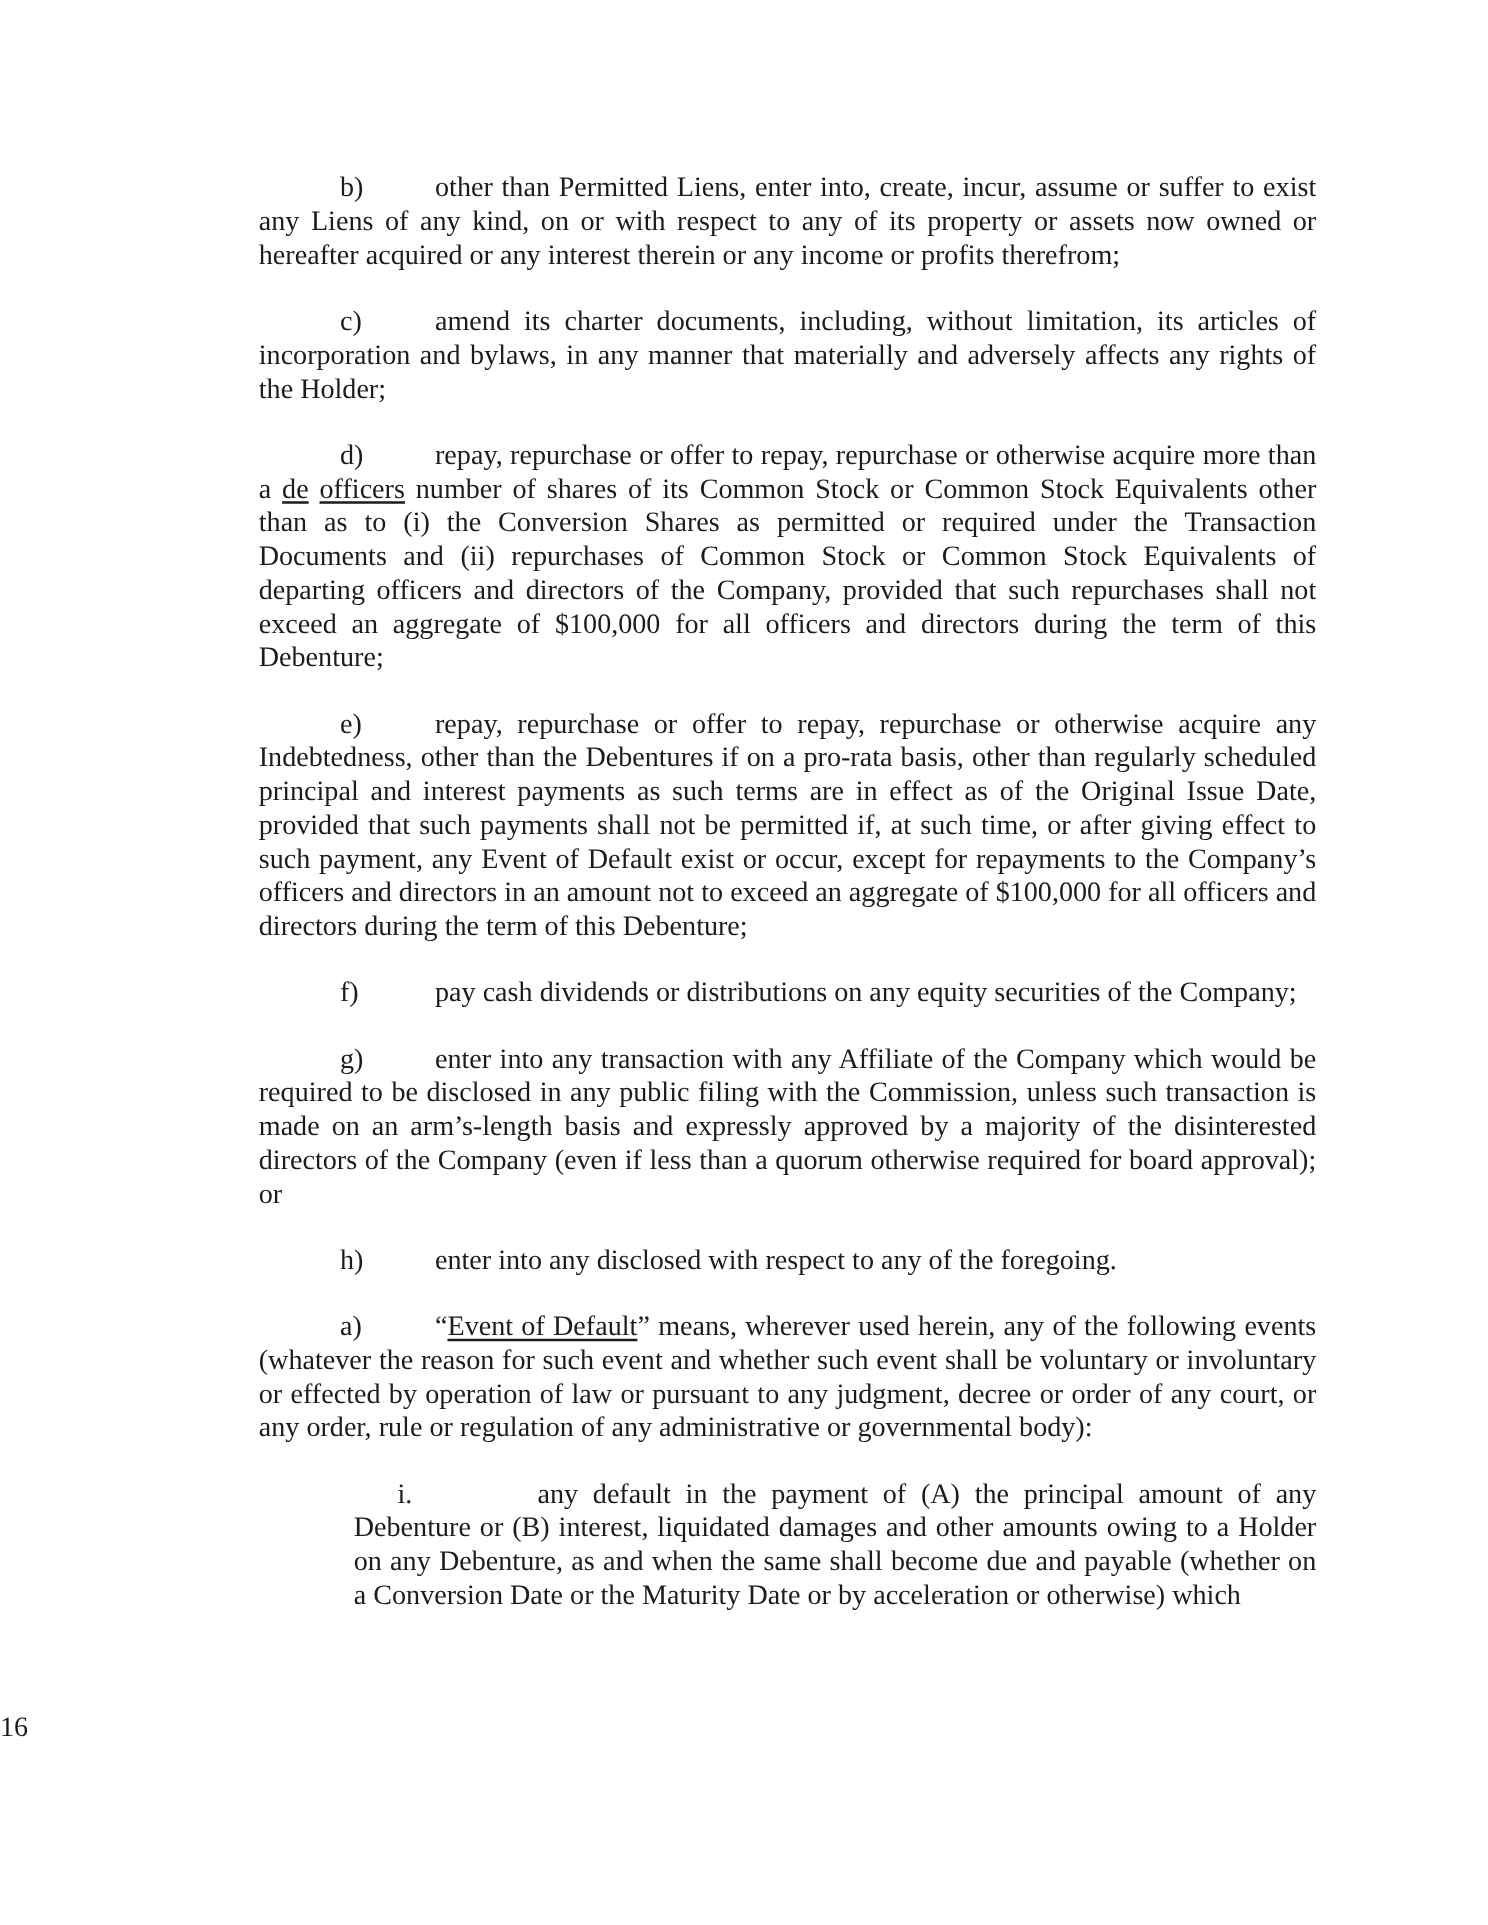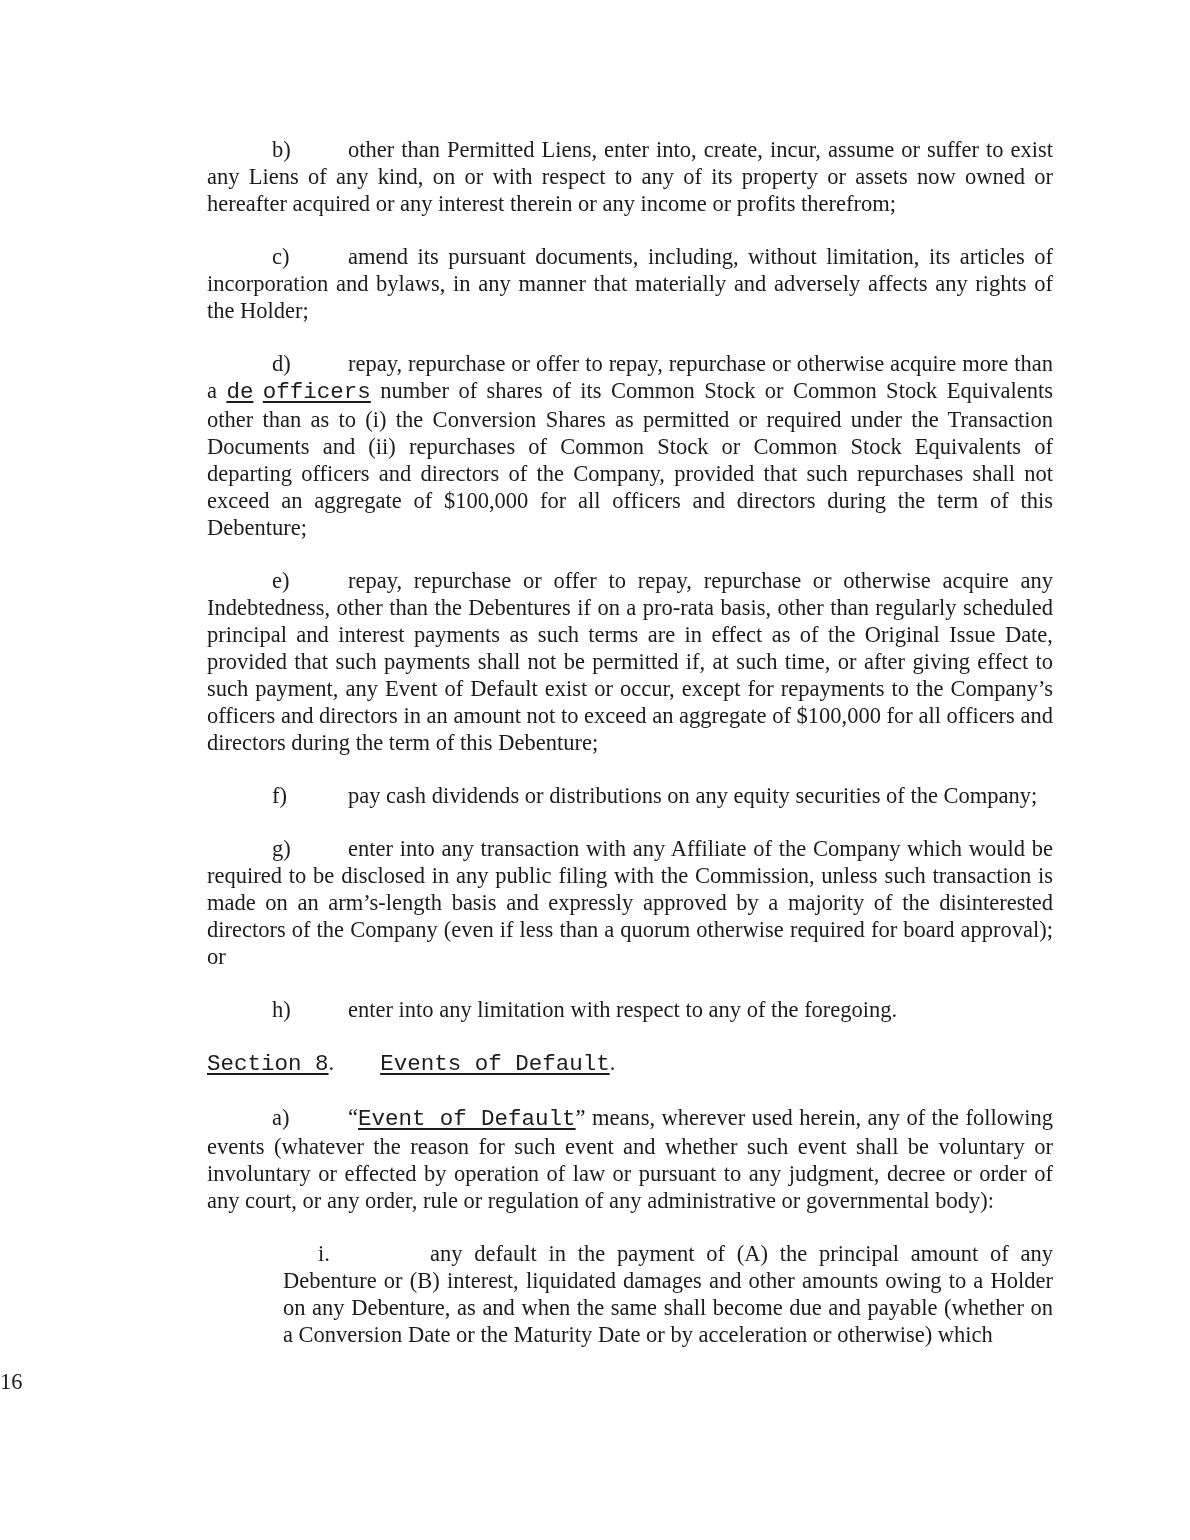"amend its pursuant documents, including," span { text: pursuant -> charter }
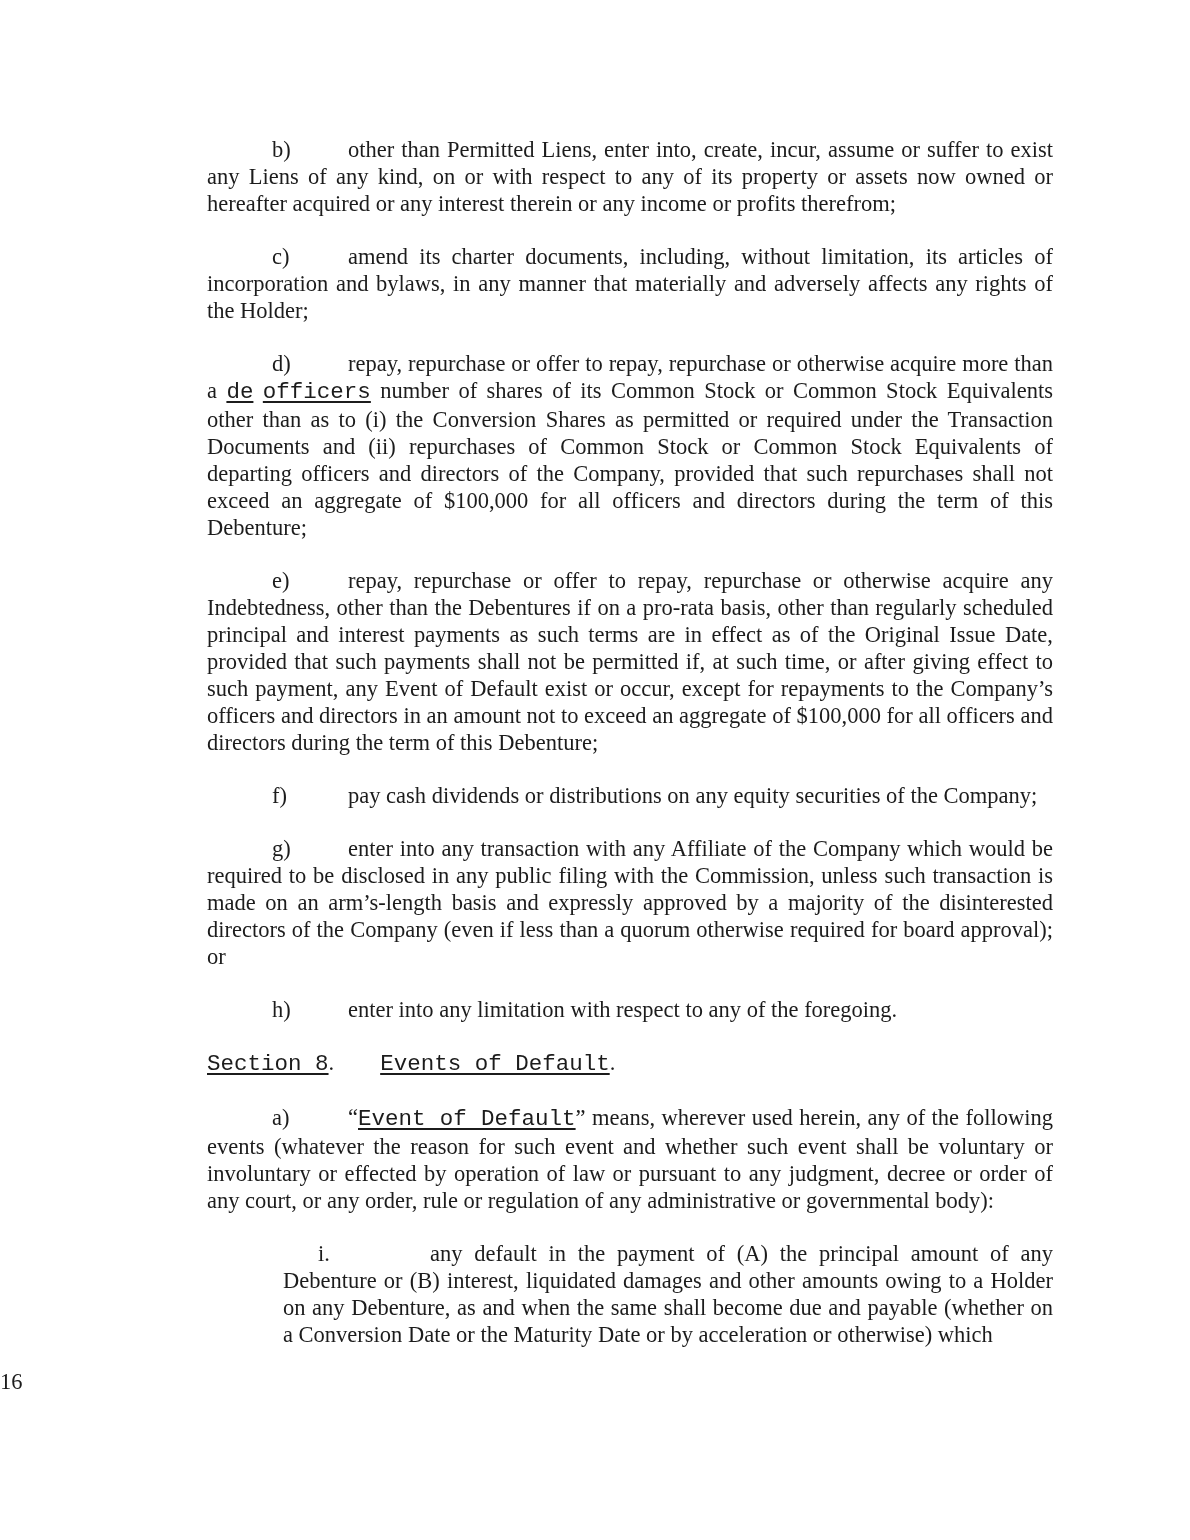"de" .u { font-family: Liberation Mono, monospace -> none }
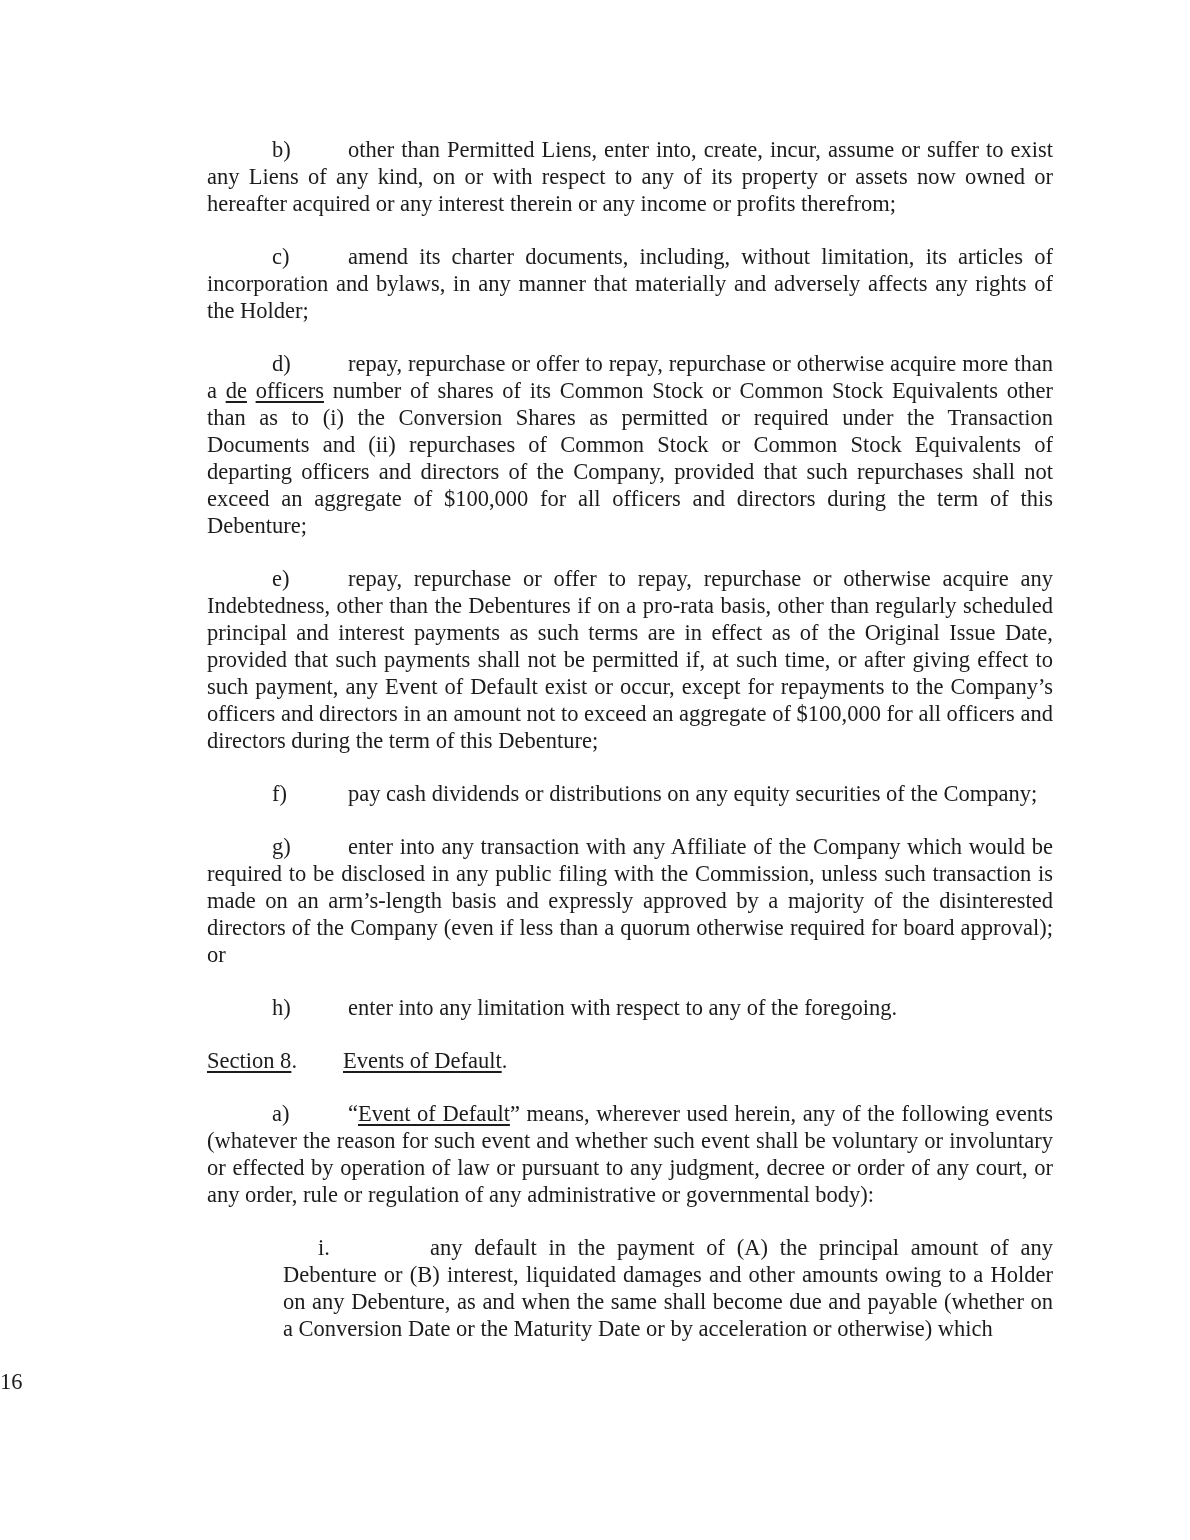"enter into any limitation with" span { text: limitation -> disclosed }
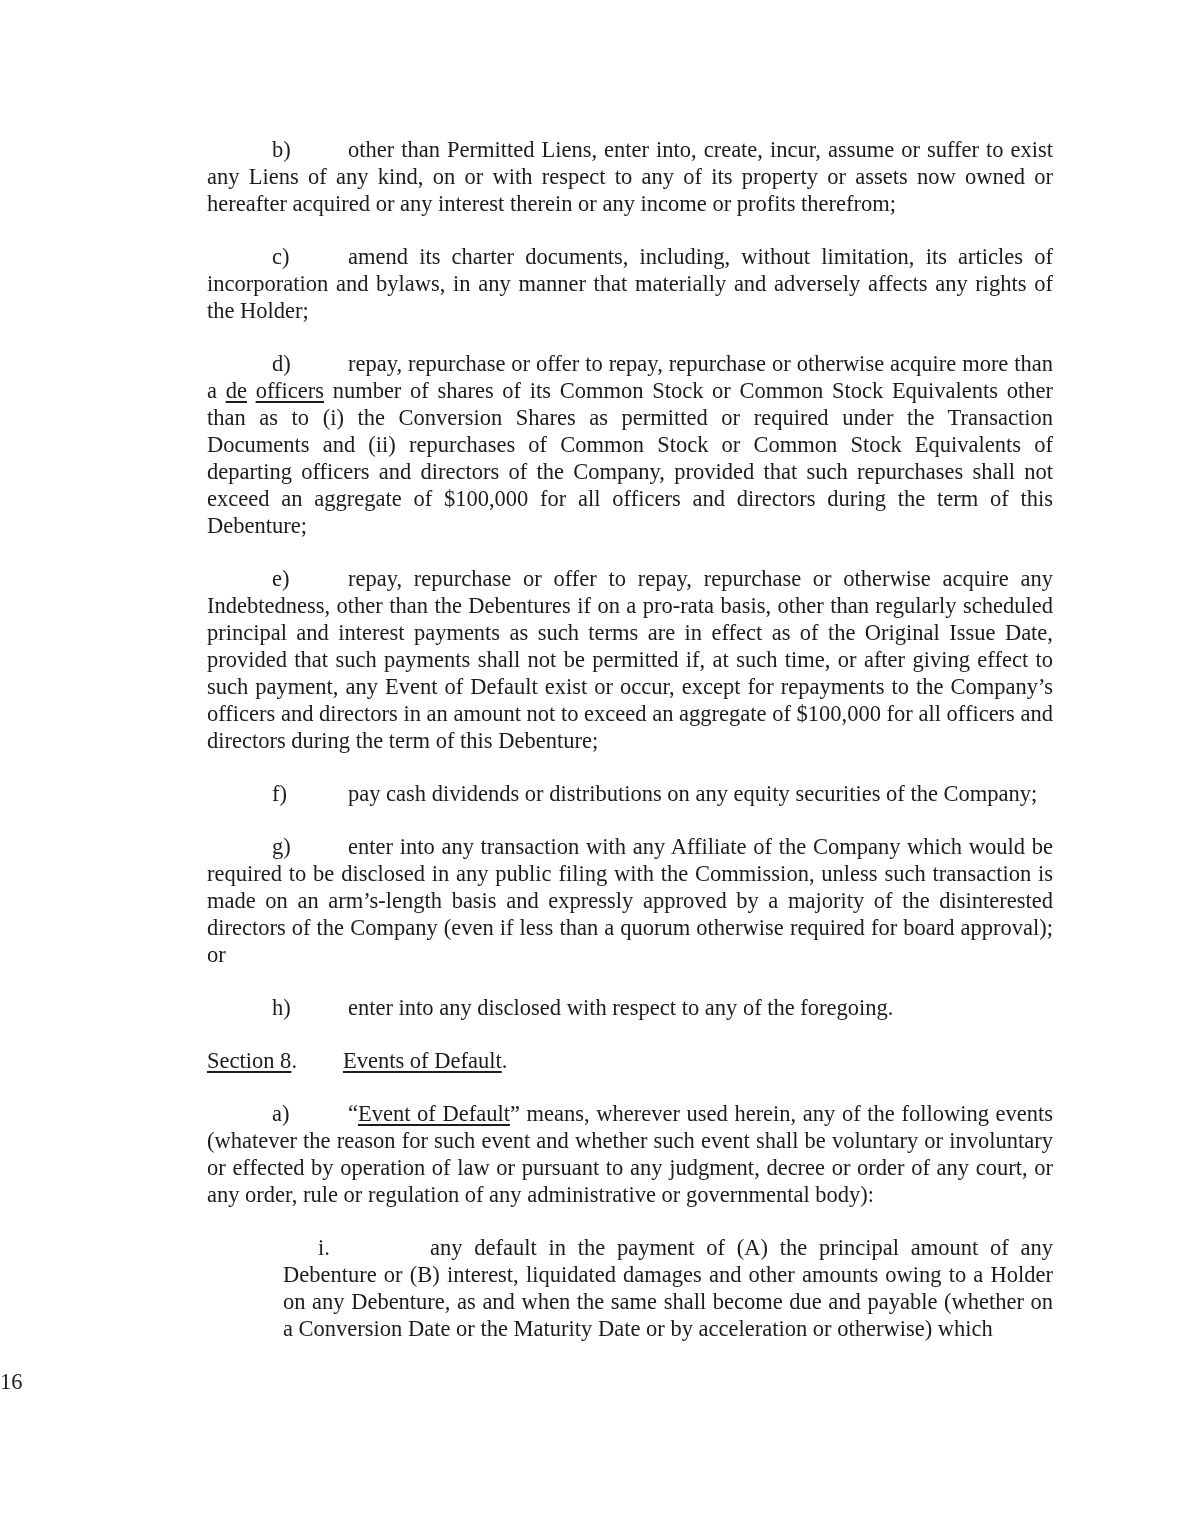"Section 8. Events of Default." p.heading { html: <p><span>Section 8</span><span>.</span><span></span><span>Events of Default</span><span>.</span></p> -> none }
